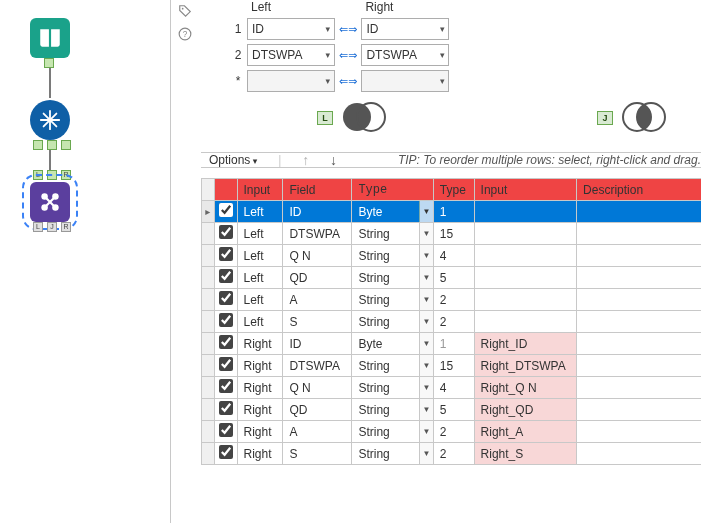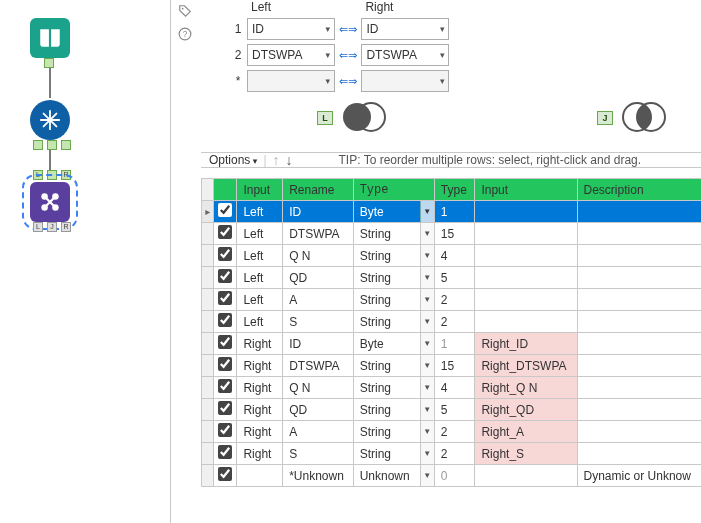"Options ▾" .options-bar { justify-content: none -> space-between }
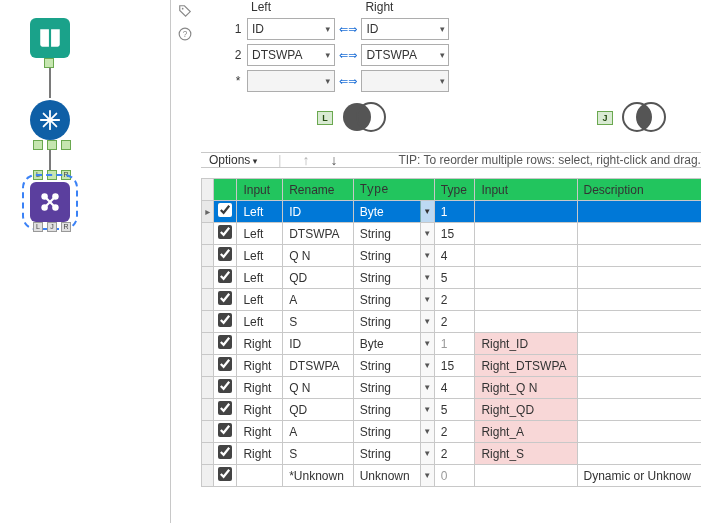"TIP: To reorder multiple rows:" .options-bar .tip { font-style: none -> italic }
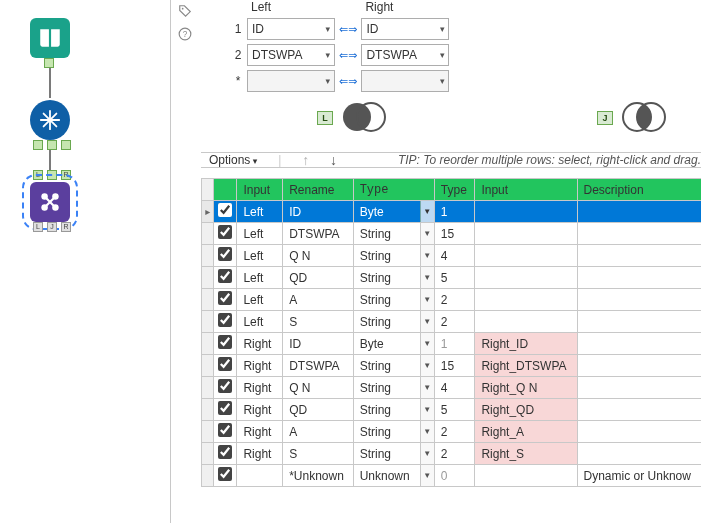"Input" .grid th { background: #22c55e -> #ef4444 }
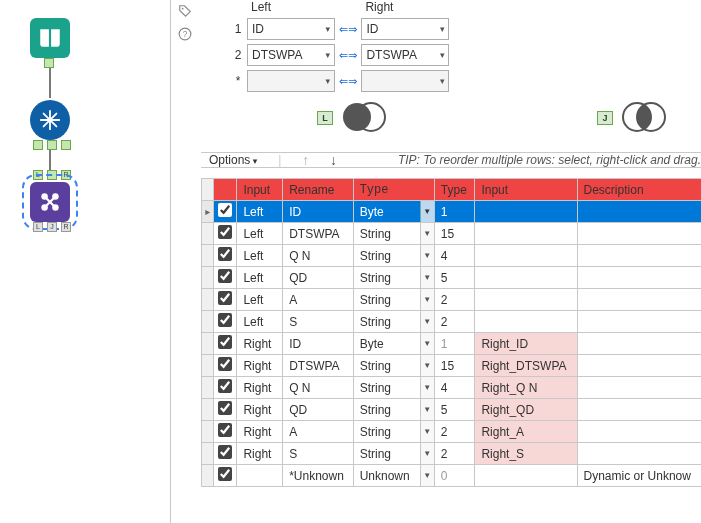"Rename" th.field-col { text: Rename -> Field }
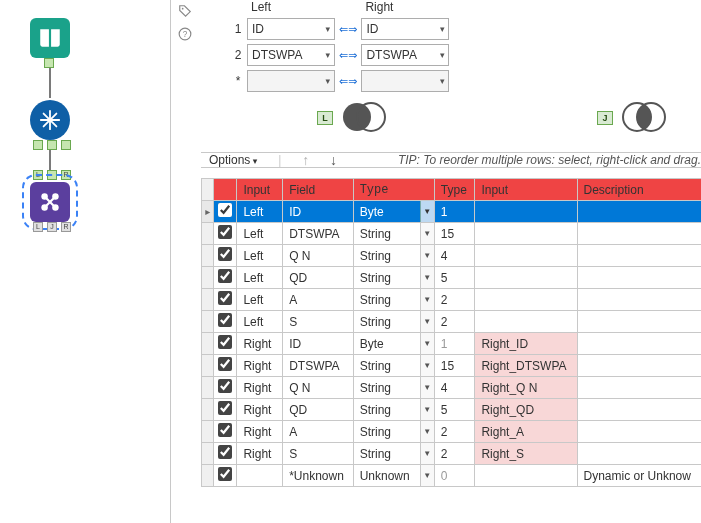"*Unknown" tr { html: <tr> <td></td> <td><input></td> <td></td> <td>*Unknown</td> <td> <div> <span>Unknown</span> <span>▼</span> </div> </td> <td>0</td> <td></td> <td>Dynamic or Unknow</td> </tr> -> none }
